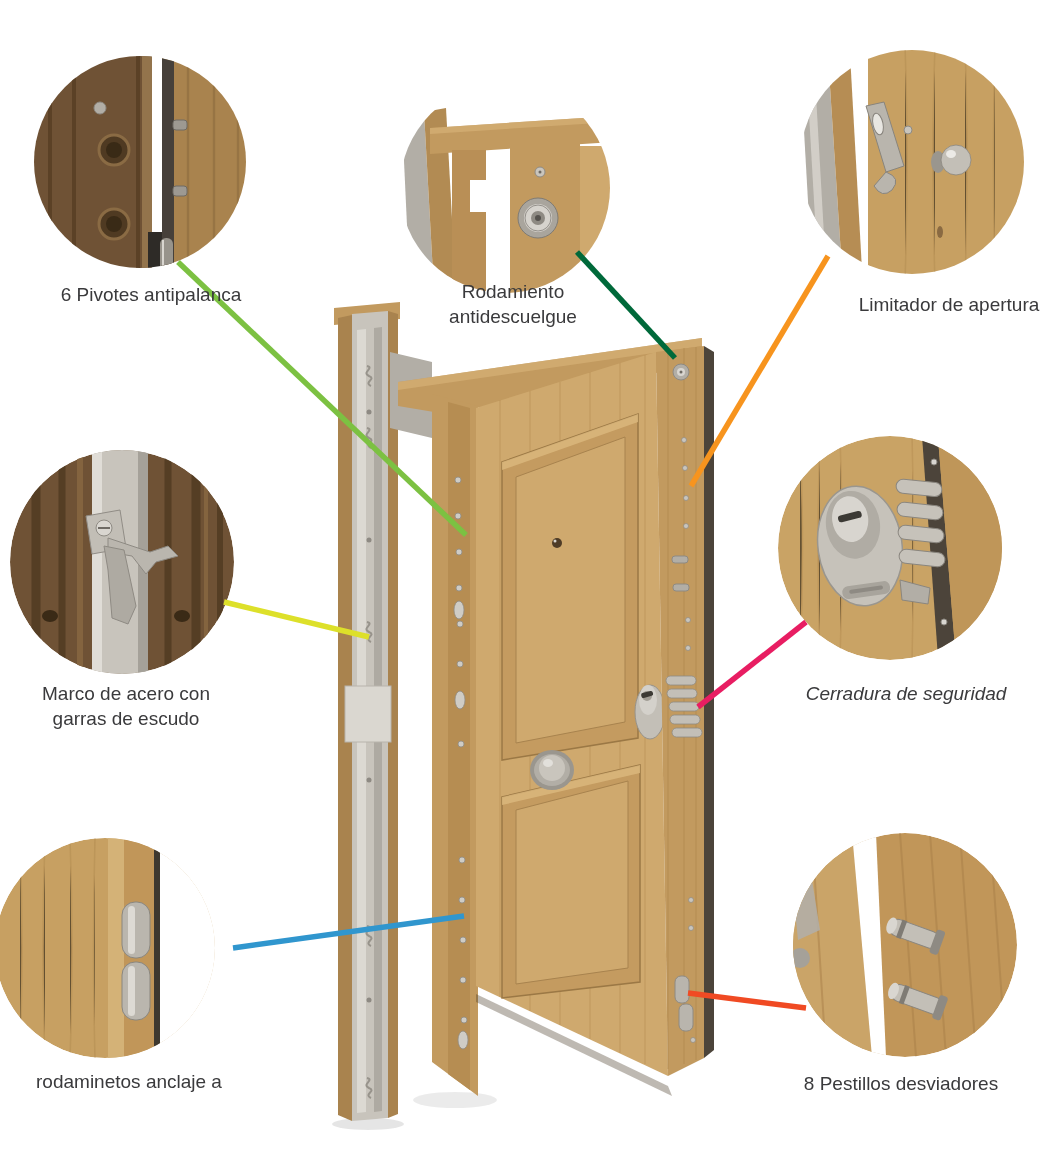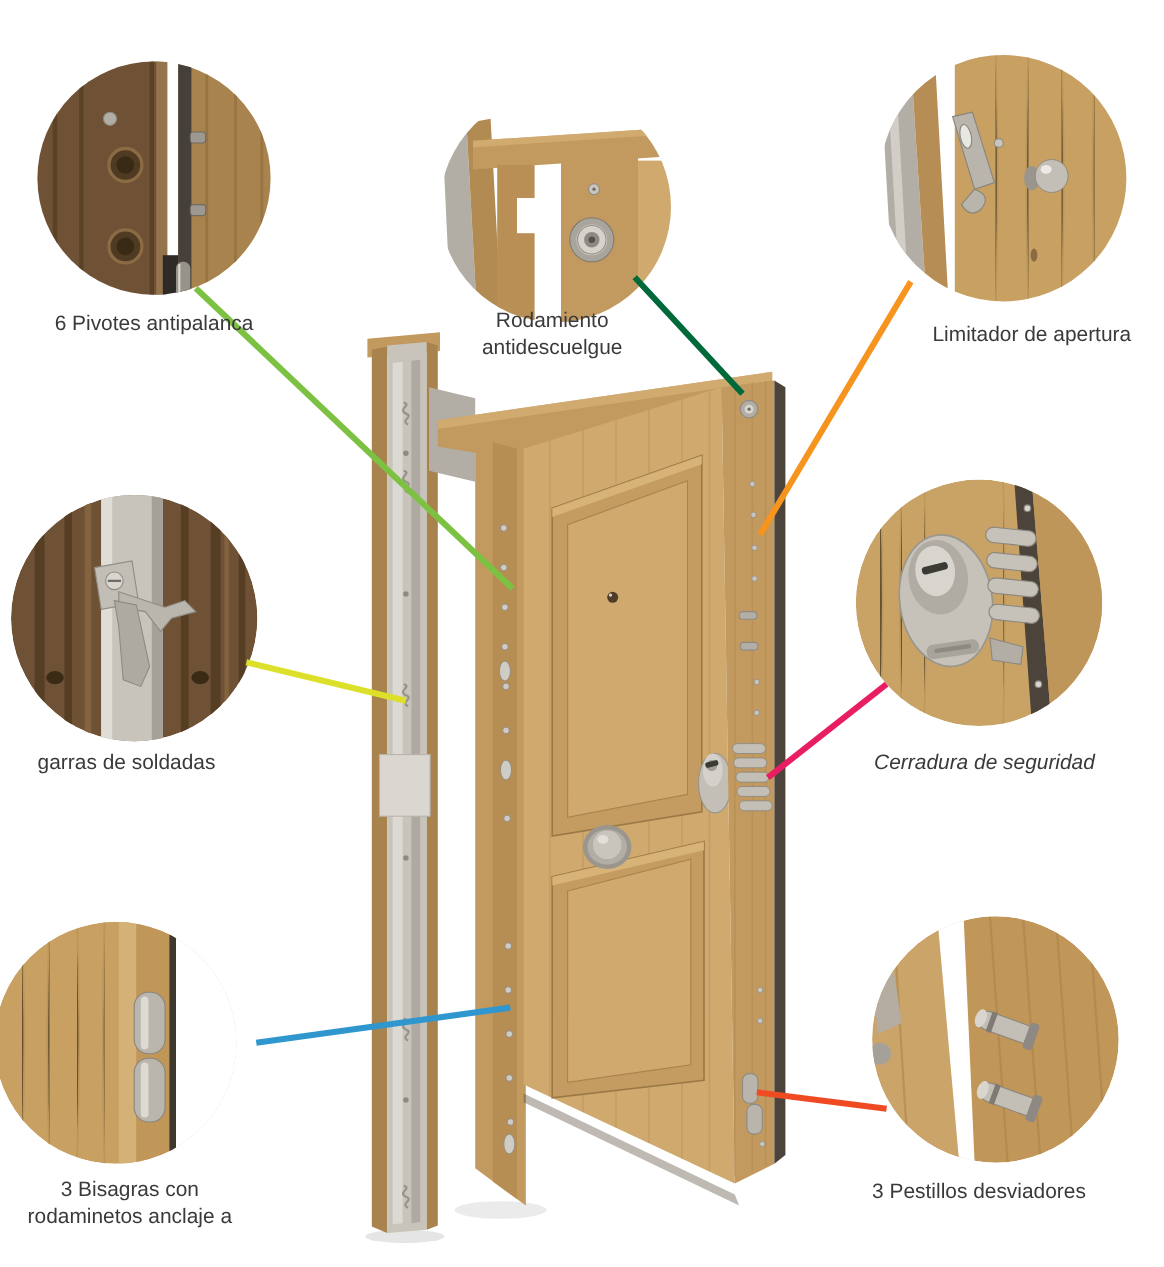"6 Pivotes antipalanca" .callout-label { margin-left: none -> 11px }
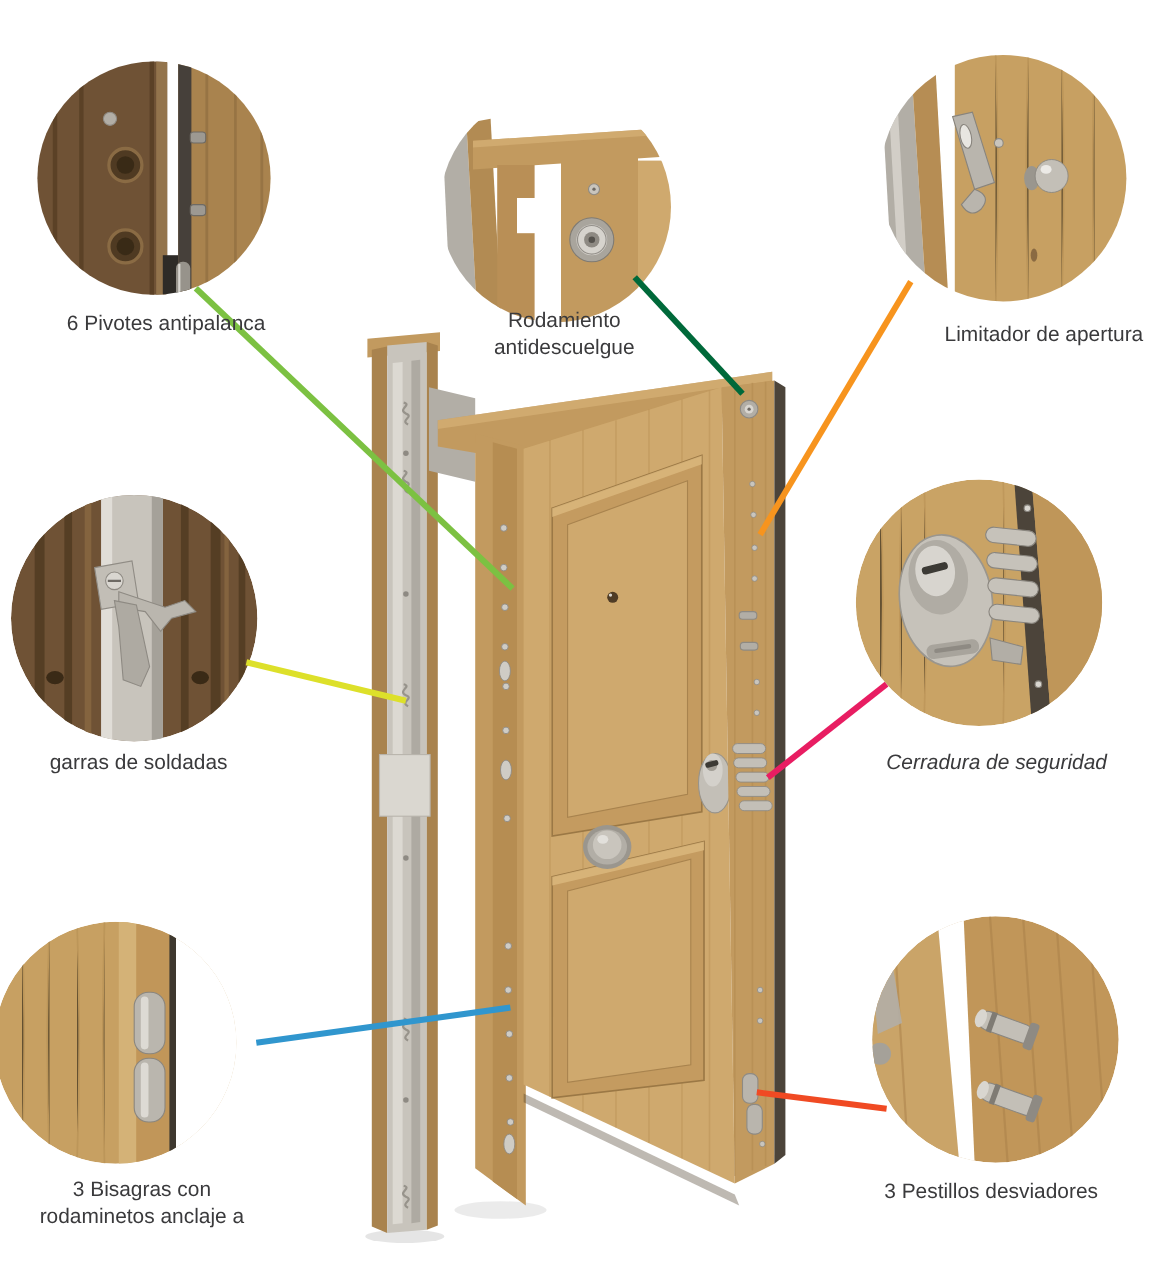"Marco de acero con" span.lbl-line { html: none -> <span>Marco de acero con</span> }
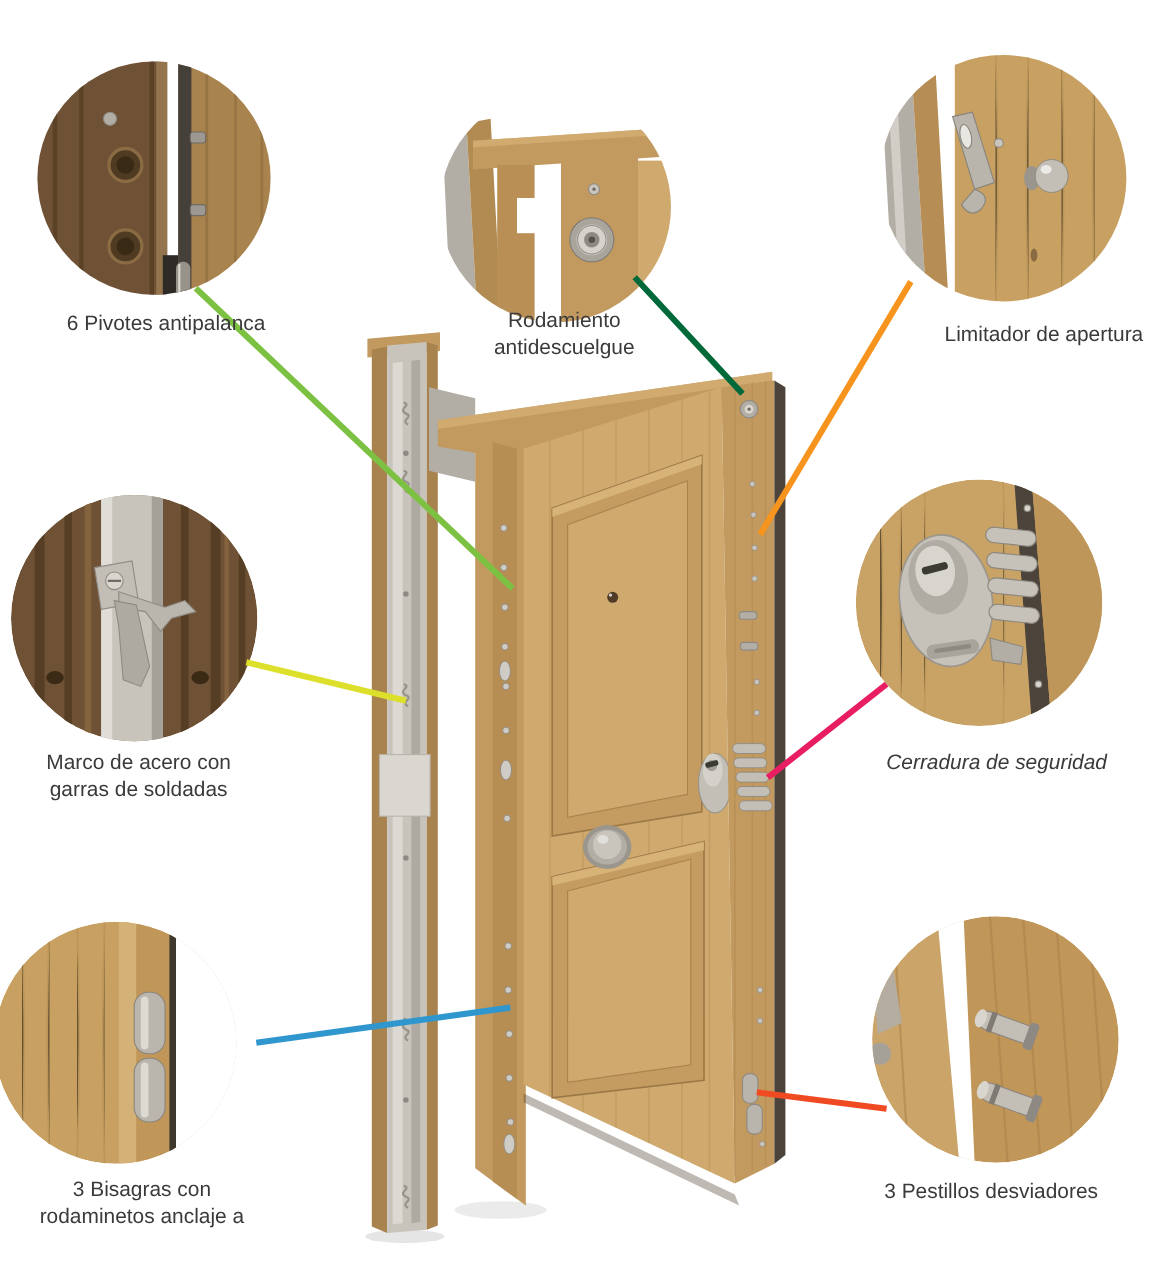"garras de soldadas" span.lbl-line { text: soldadas -> escudo }
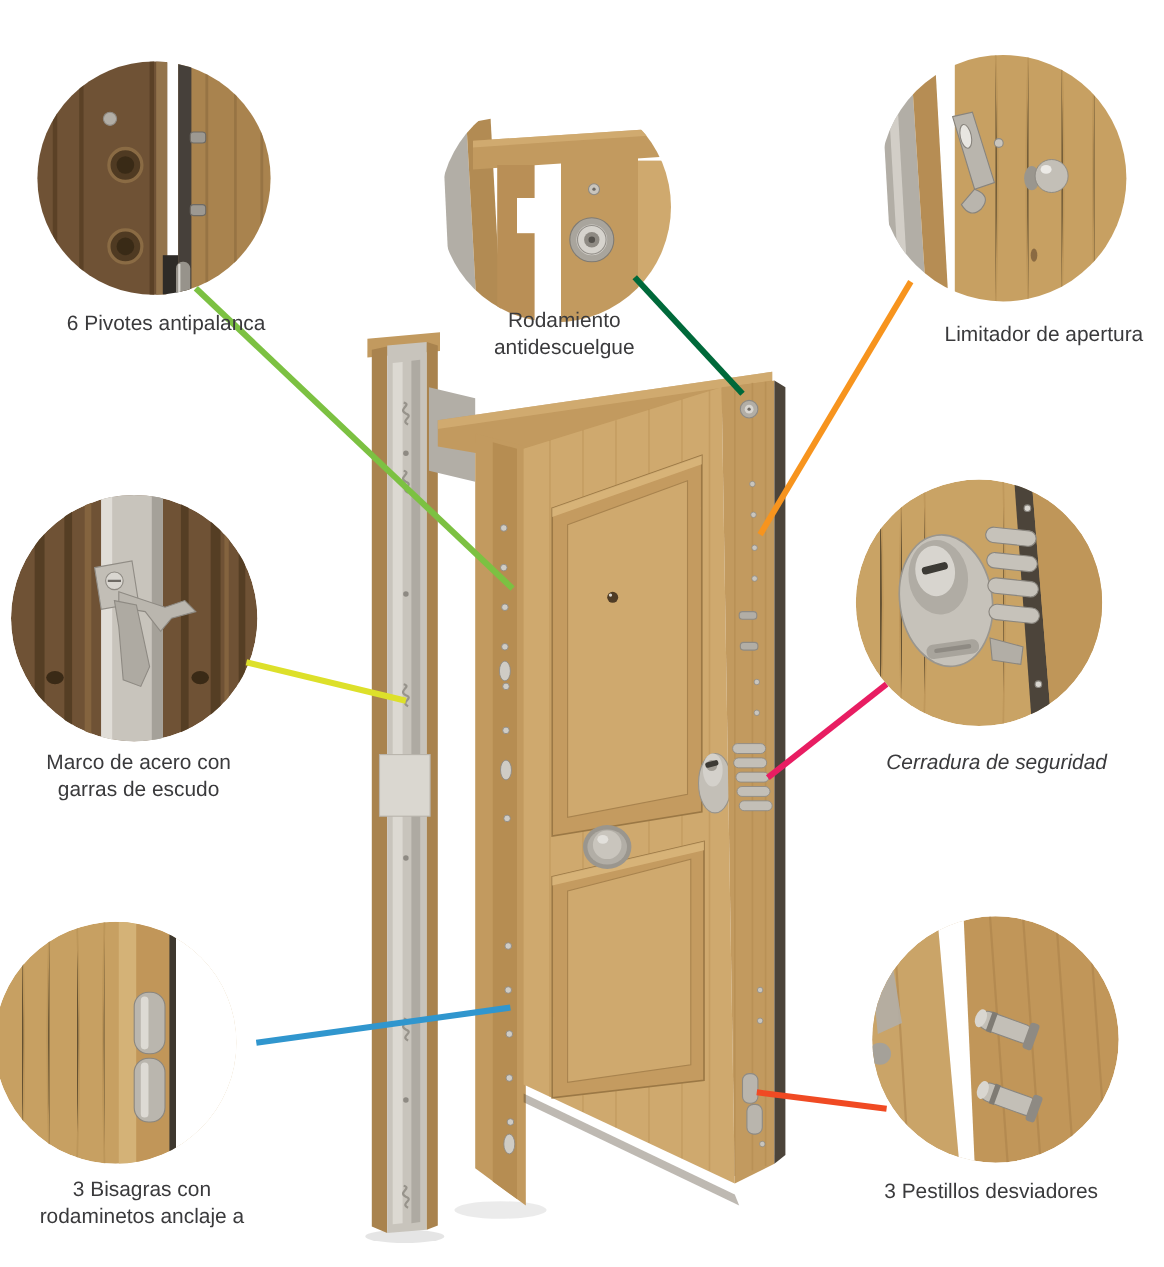"3 Bisagras con" span.lbl-line { html: <span>3 Bisagras con</span> -> none }
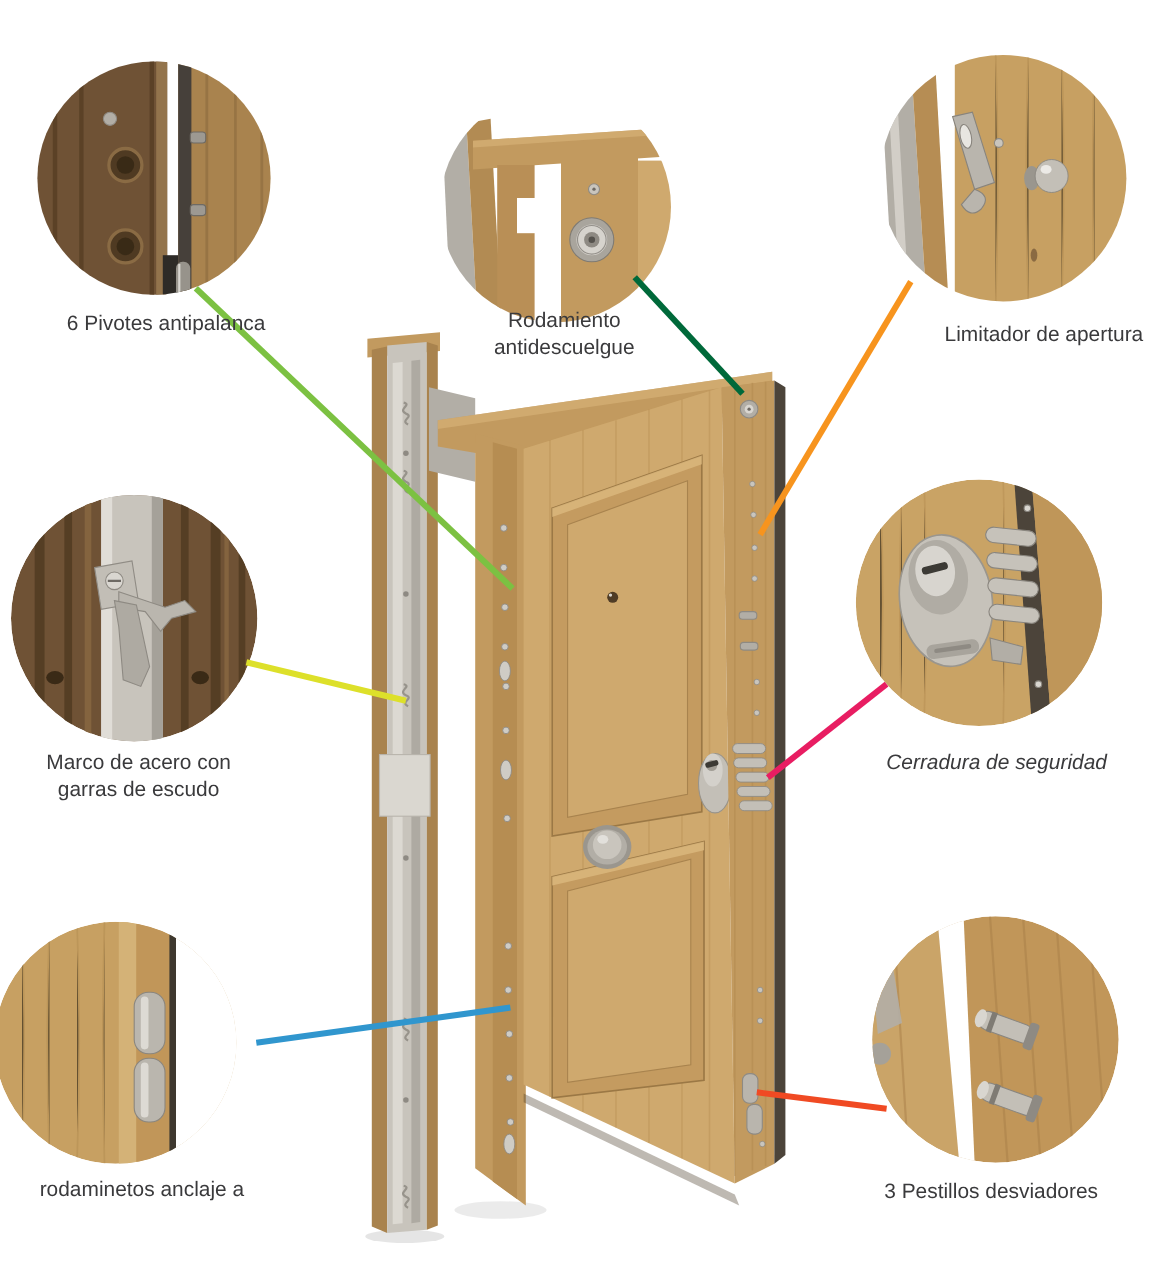"3 Pestillos desviadores" span.lbl-line { text: 3 -> 8 }
